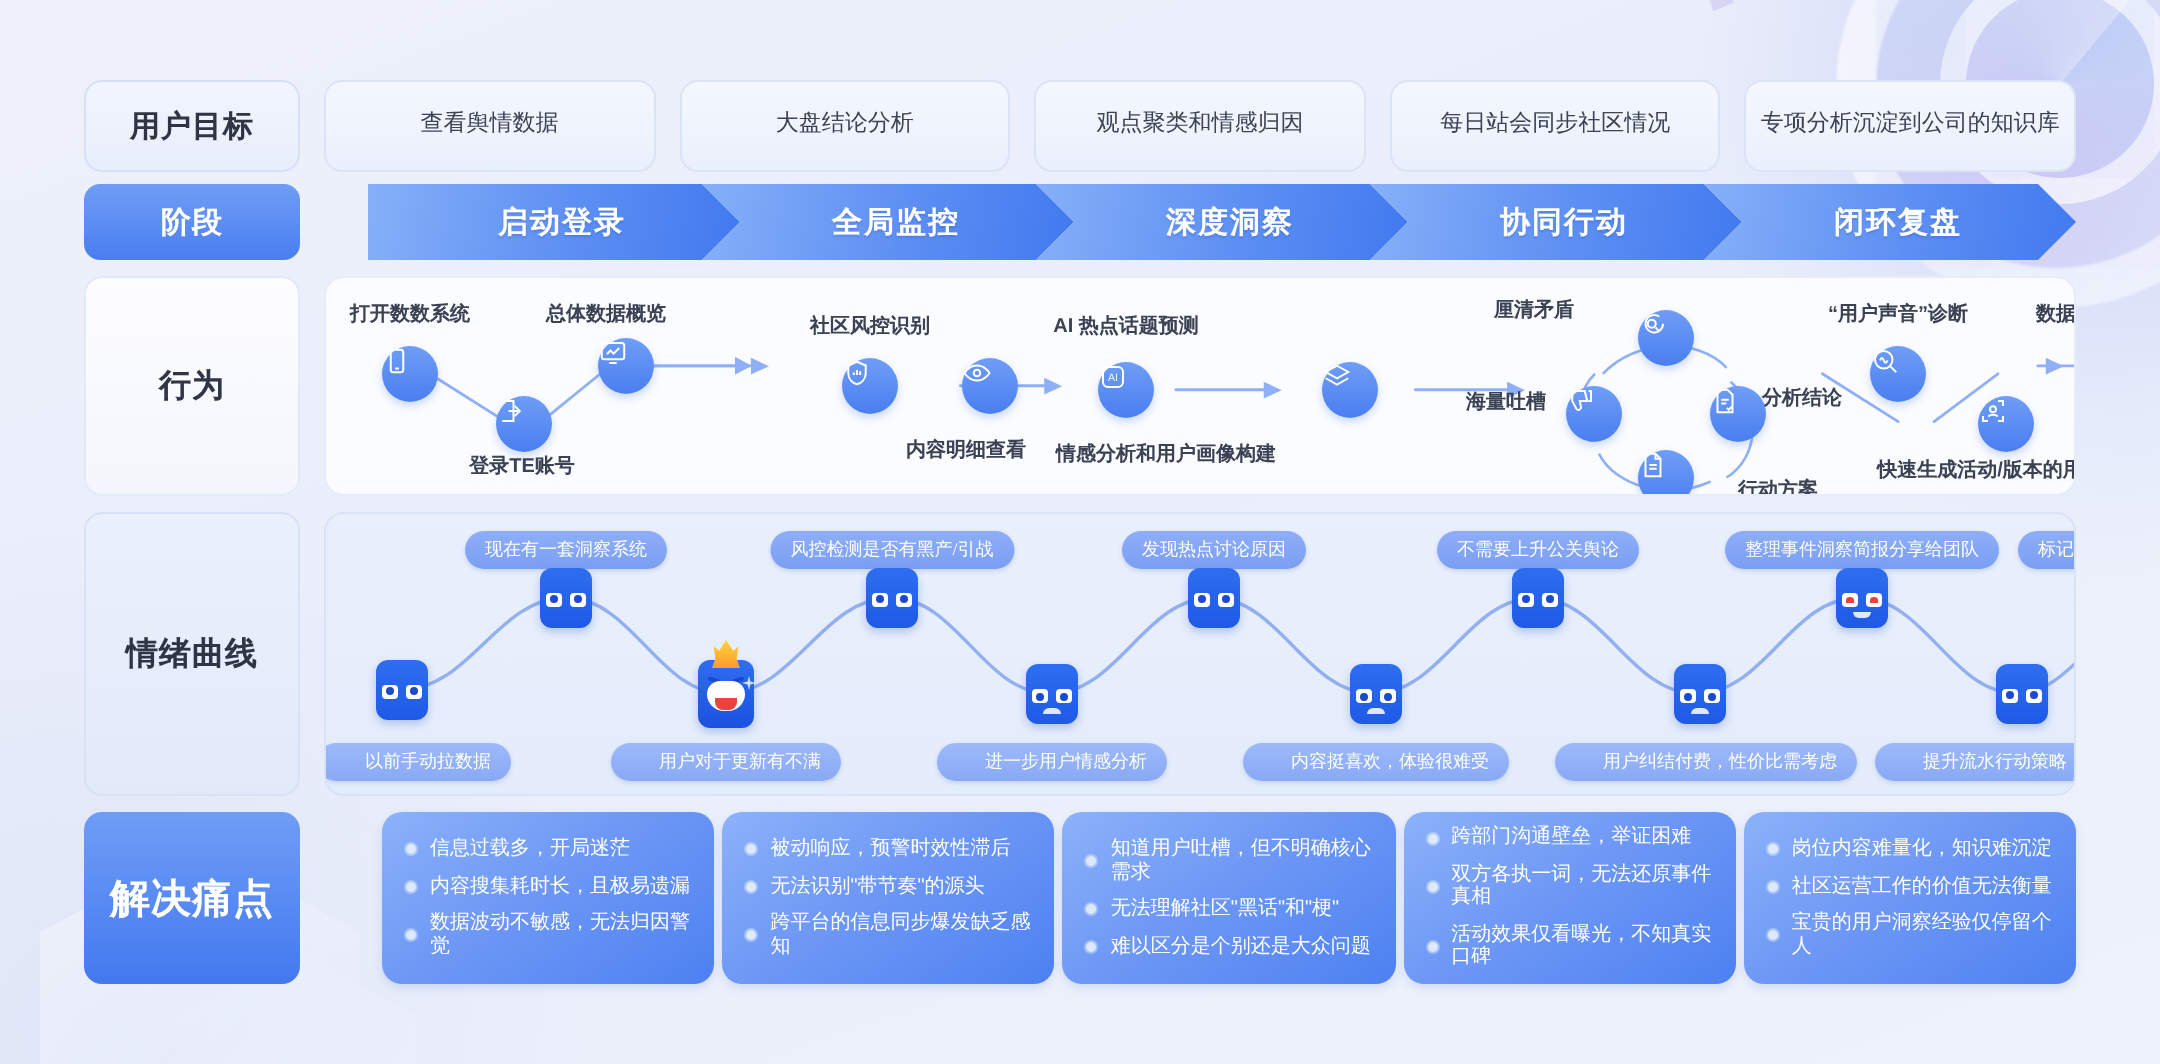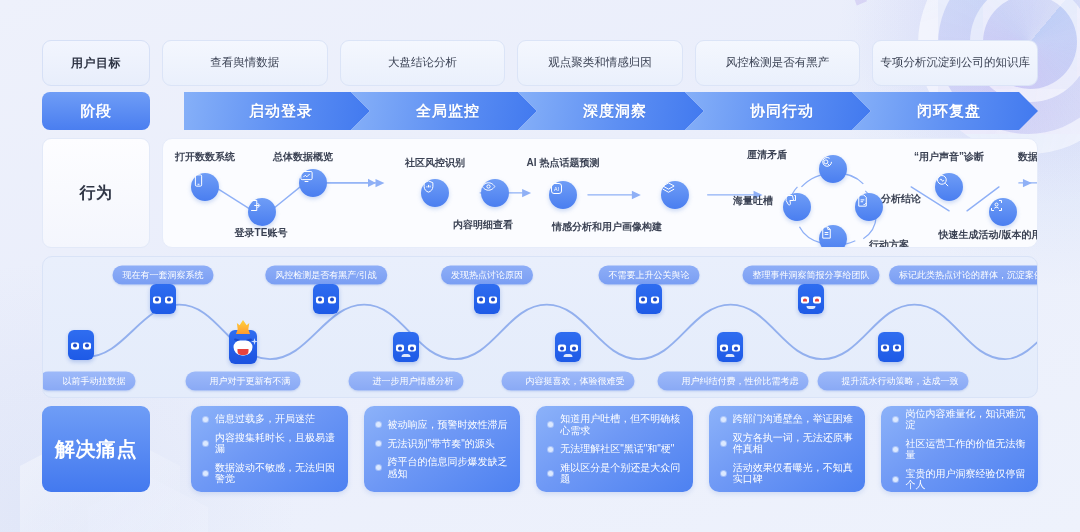"用户目标" #row-goals .rowlabel { font-size: 12px -> 15px }
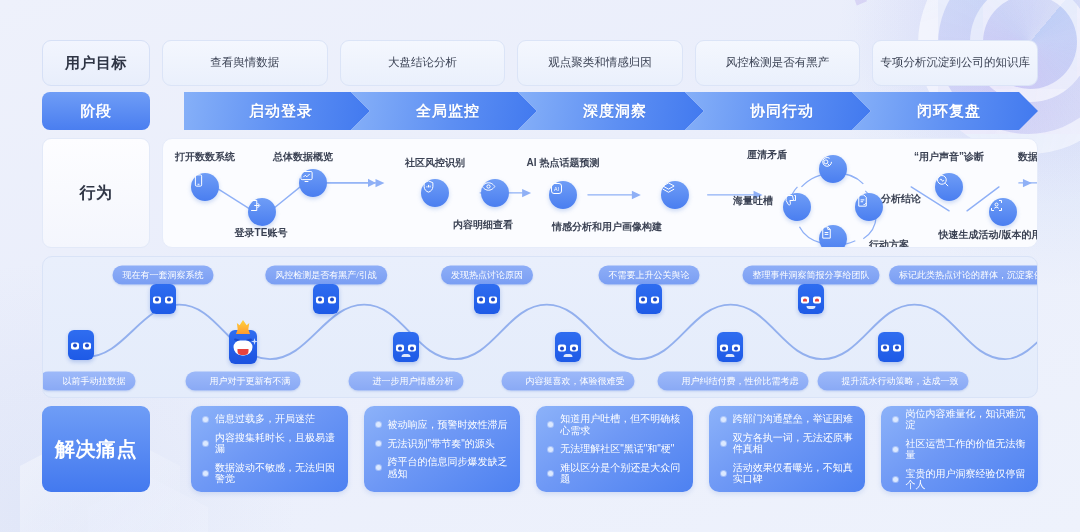"风控检测是否有黑产" div.goal-card { text: 风控检测是否有黑产 -> 每日站会同步社区情况 }
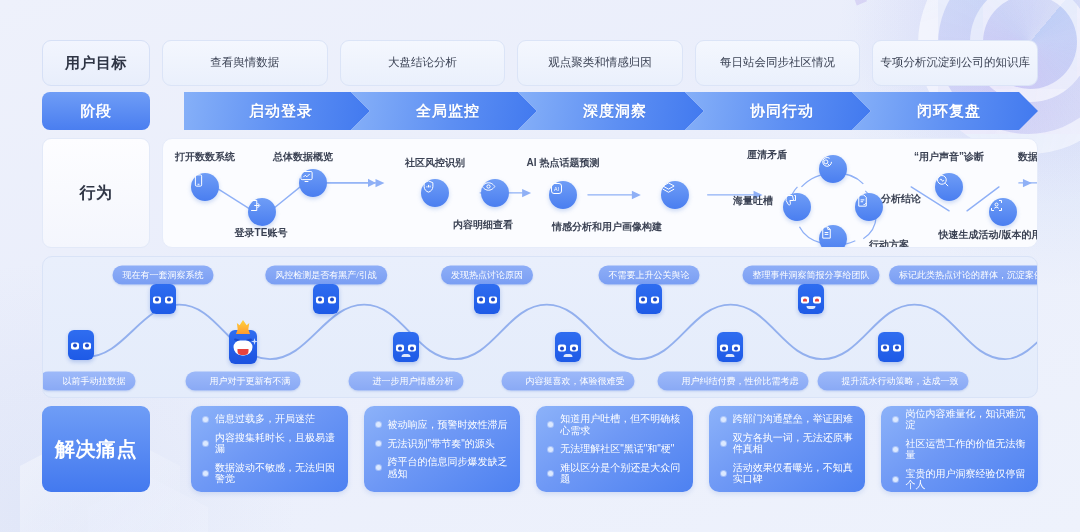"情感分析和用户画像构建" span.bh-label { left: 444px -> 420px }
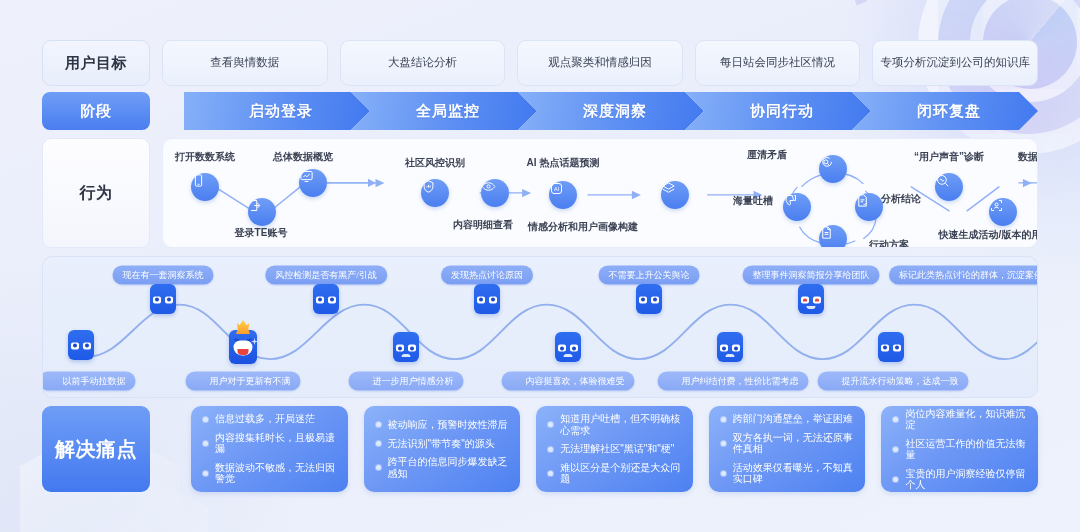"情绪曲线" div.rowlabel { html: none -> <div>情绪曲线</div> }
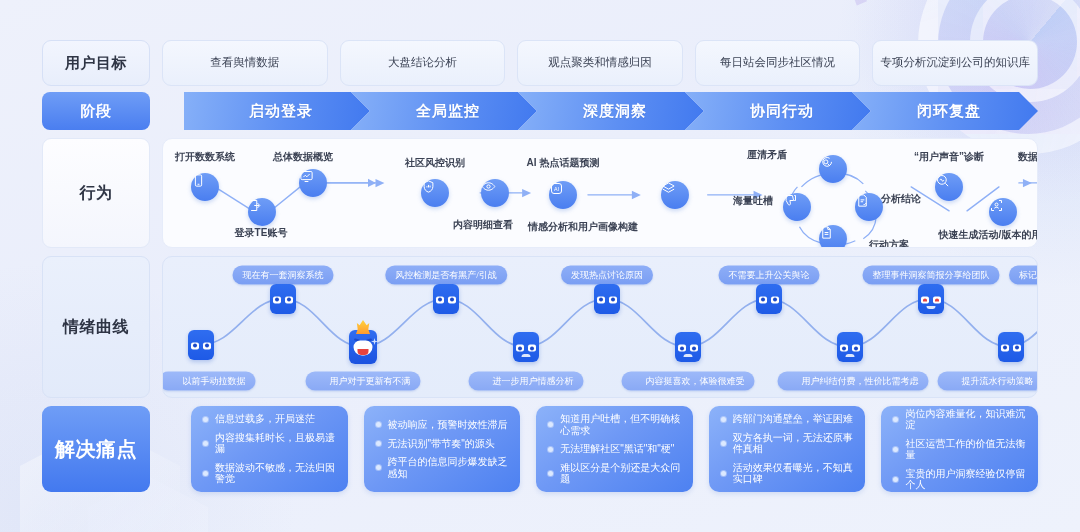"信息过载多，开局迷茫" .pains { gap: 16px -> 4px }
